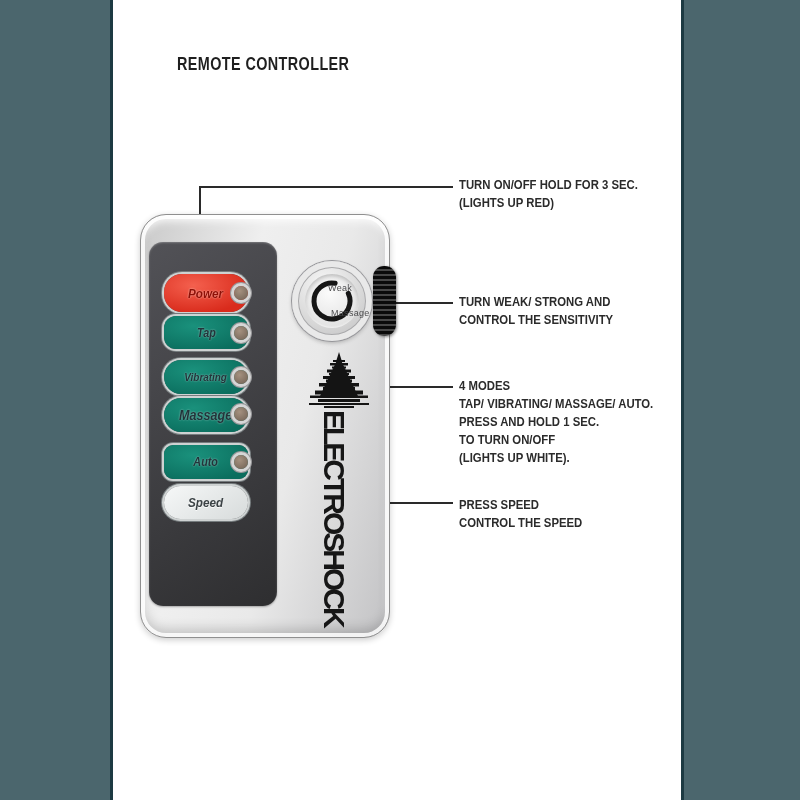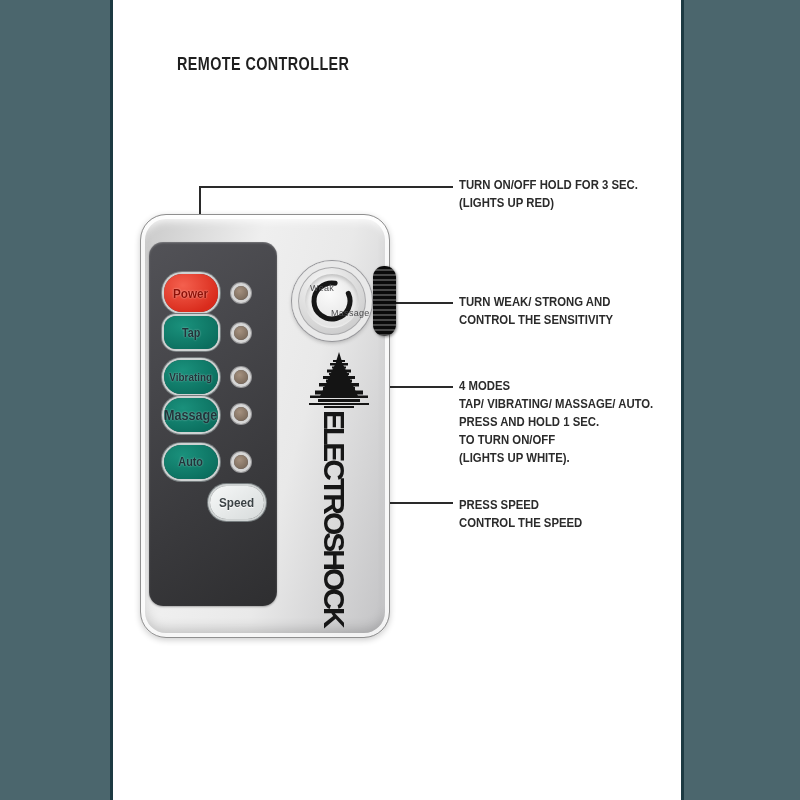"Power" .pill { font-style: none -> italic; width: 54px -> 84px }
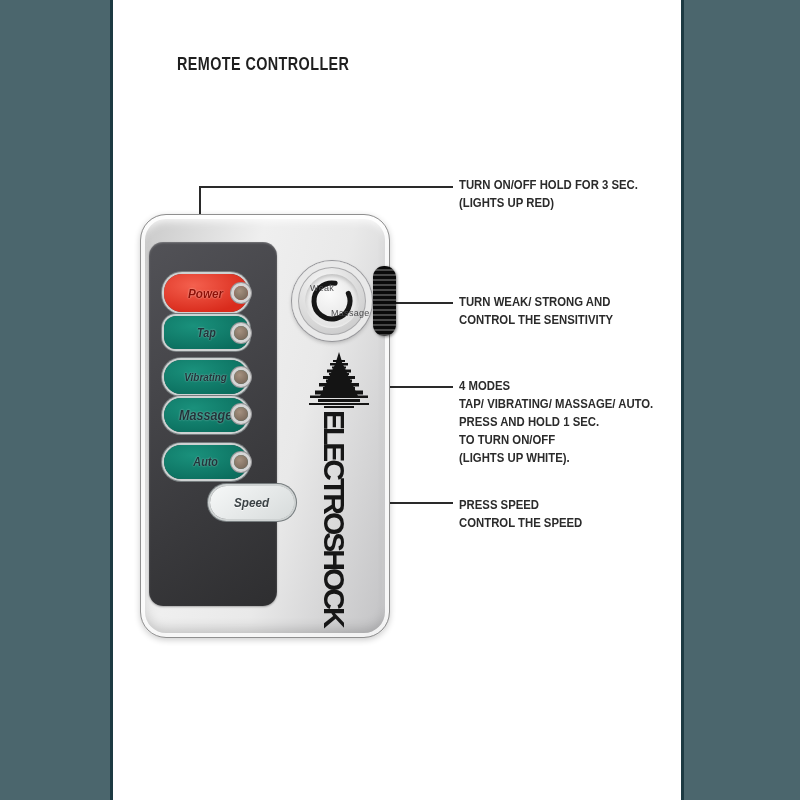"Weak" div.dial-label { left: 310px -> 328px }
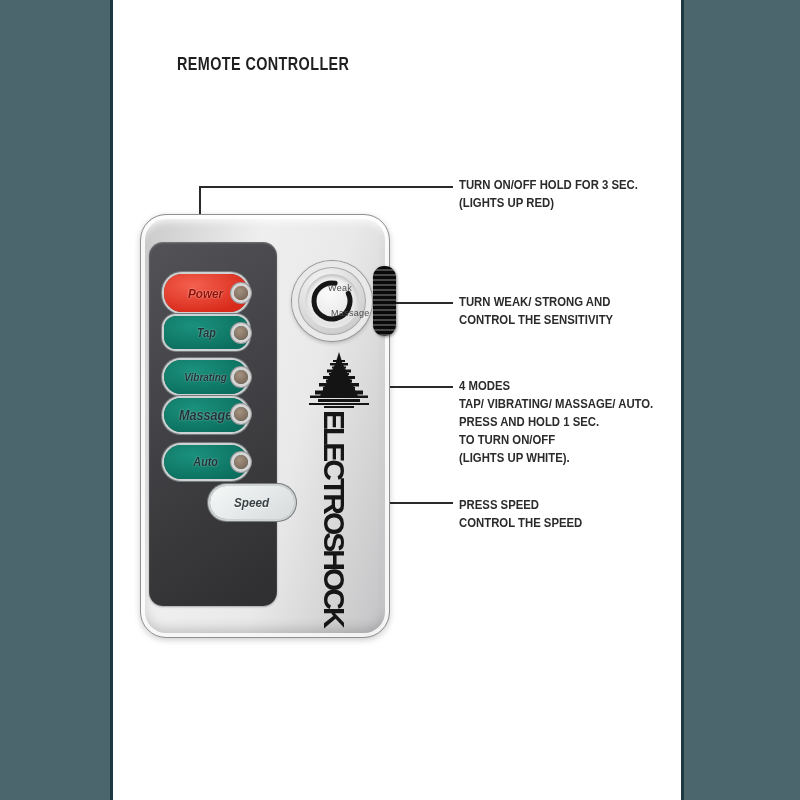"Auto" div.pill { border-radius: none -> 9px }
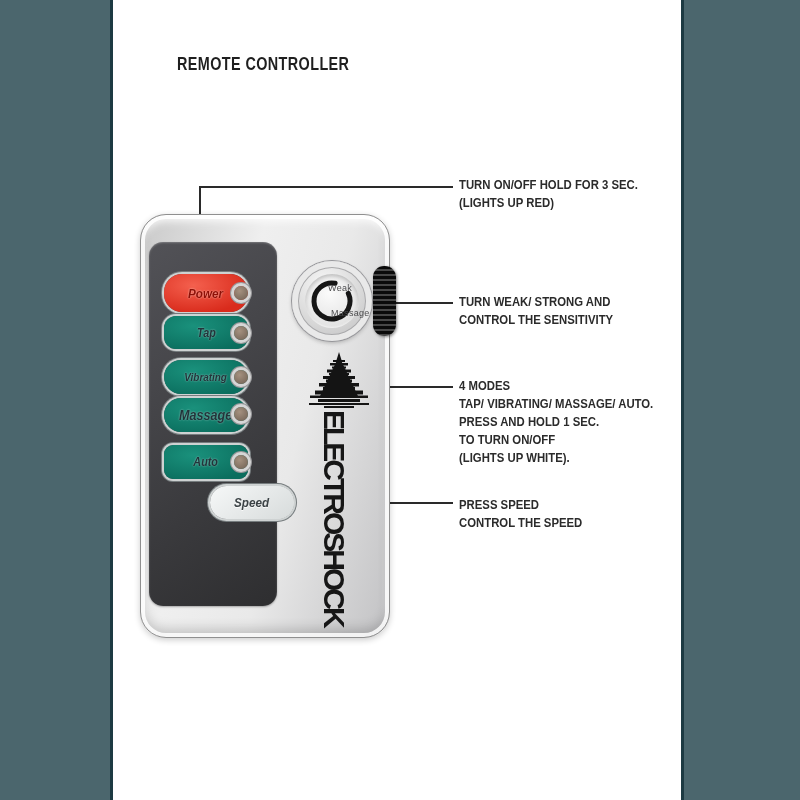"Speed" .pill-speed { margin-left: 46px -> none }
